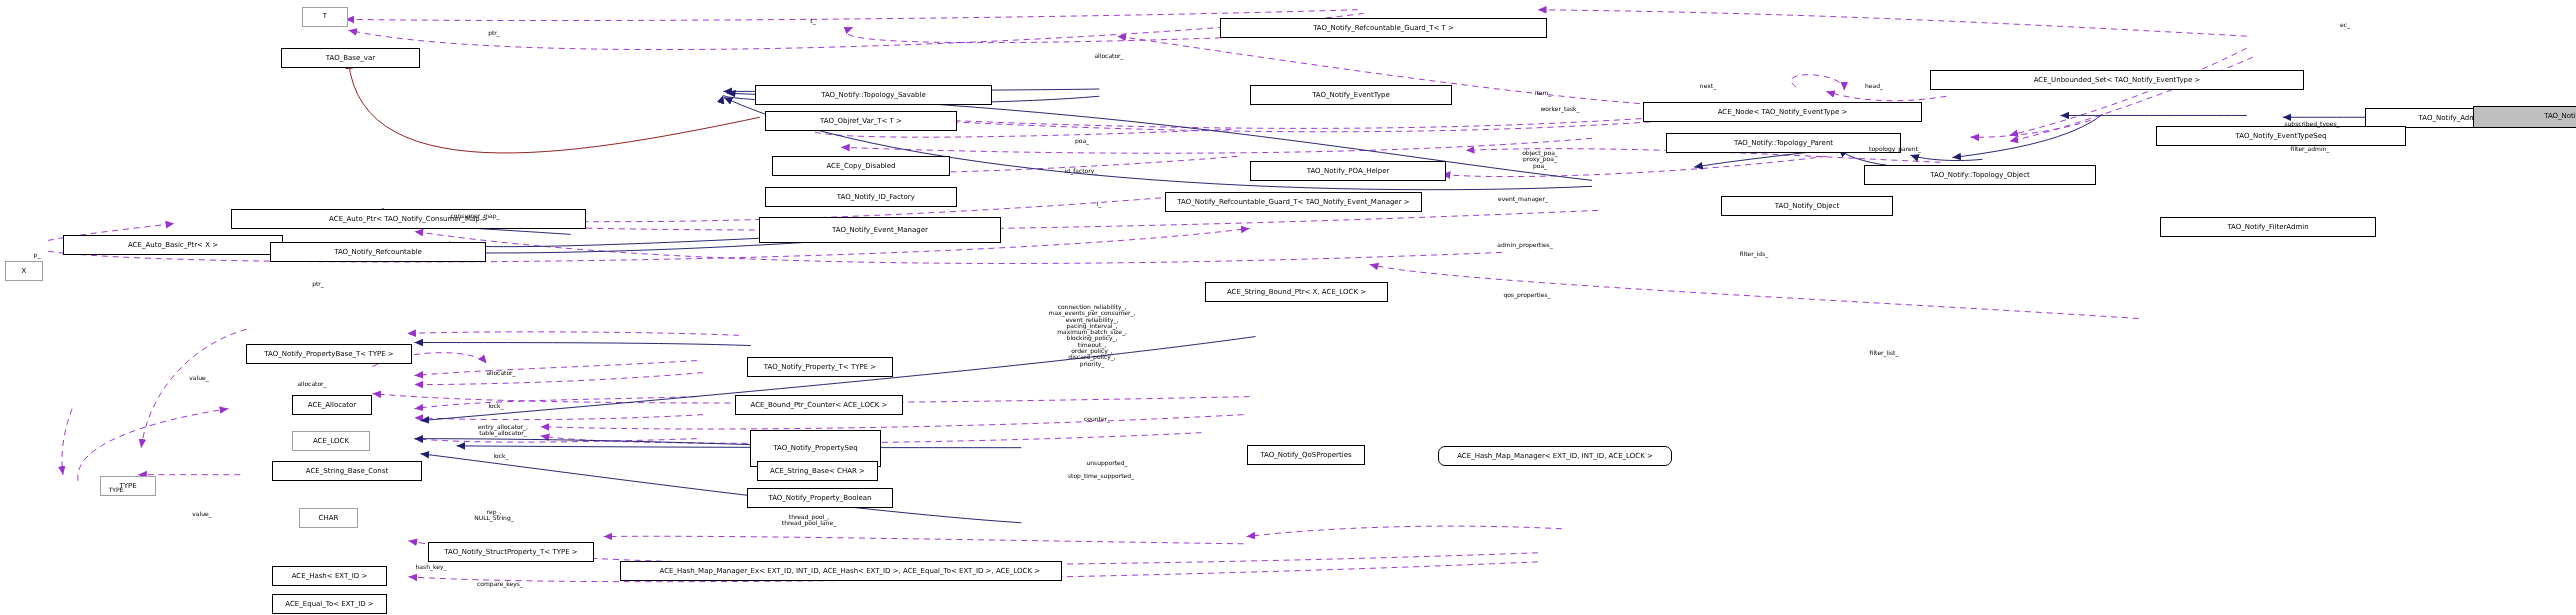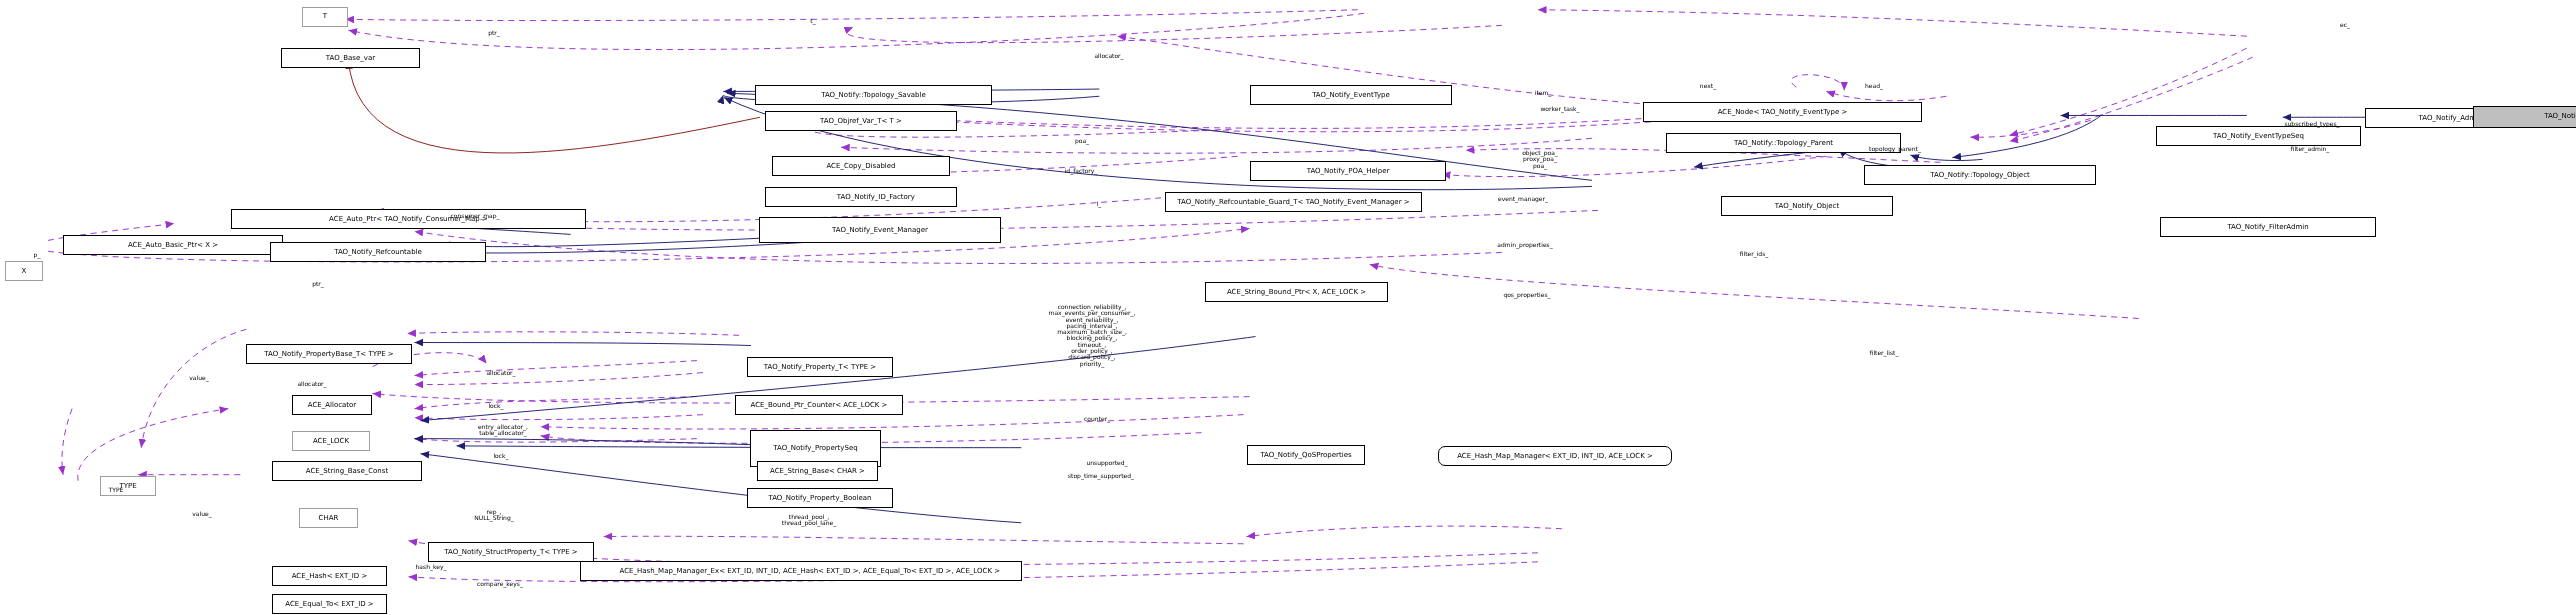"TAO_Notify_Refcountable_Guard_T< T >" div.node { html: none -> <div>TAO_Notify_Refcountable_Guard_T&lt; T &gt;</div> }
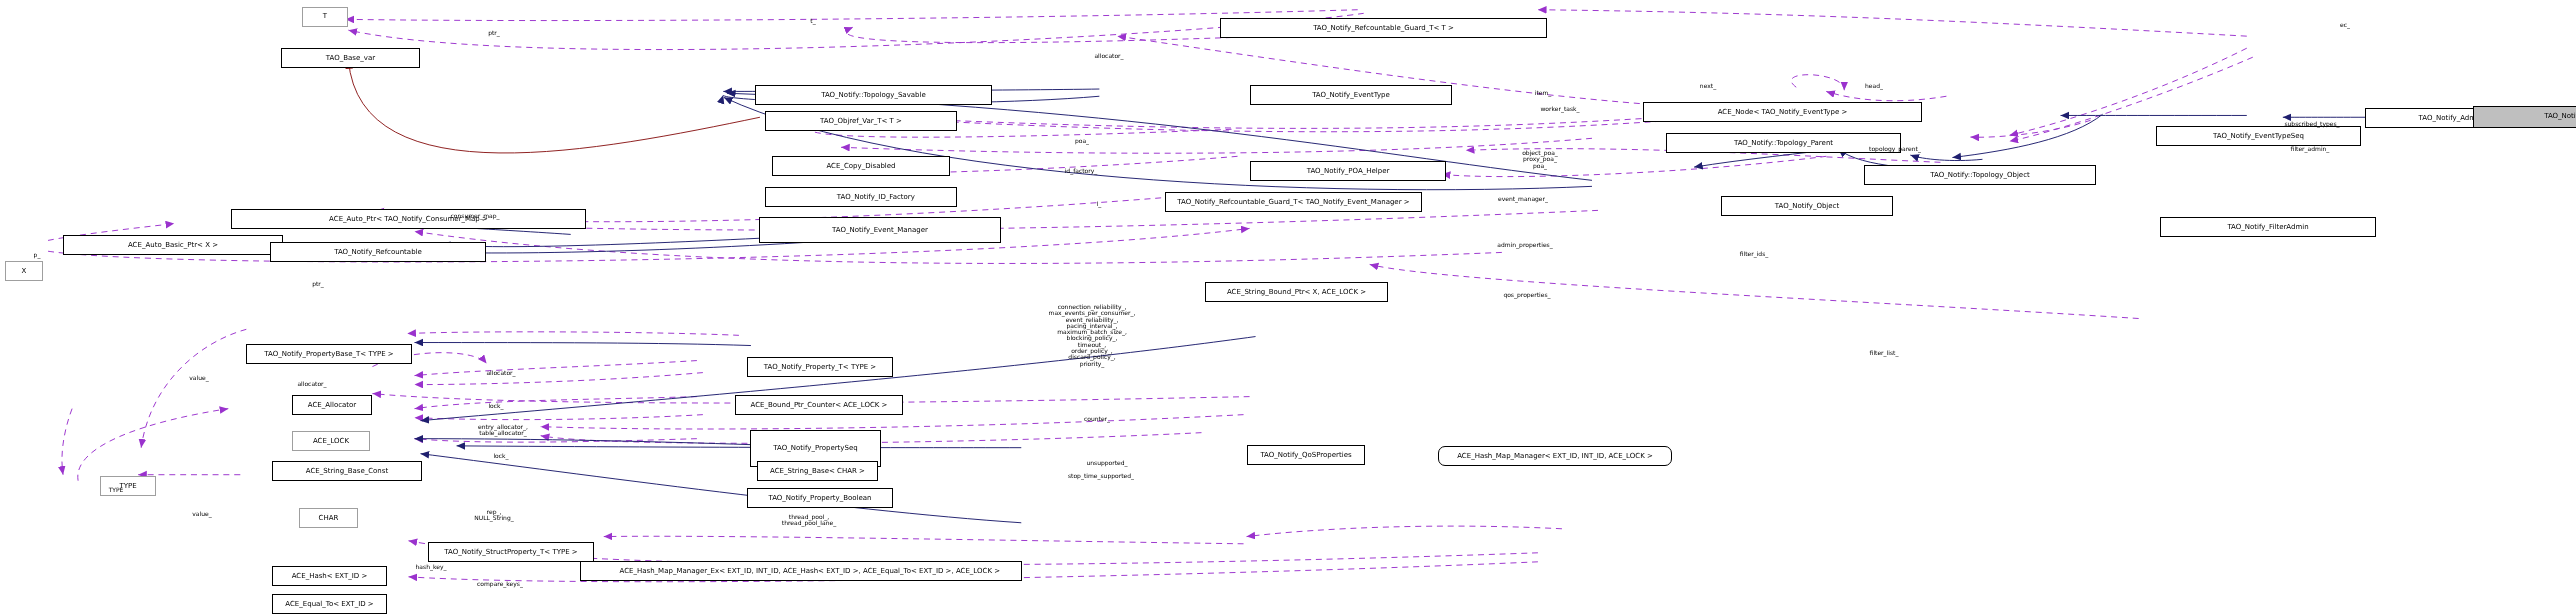"ACE_Unbounded_Set< TAO_Notify_EventType" div.node { html: none -> <div>ACE_Unbounded_Set&lt; TAO_Notify_EventType &gt;</div> }
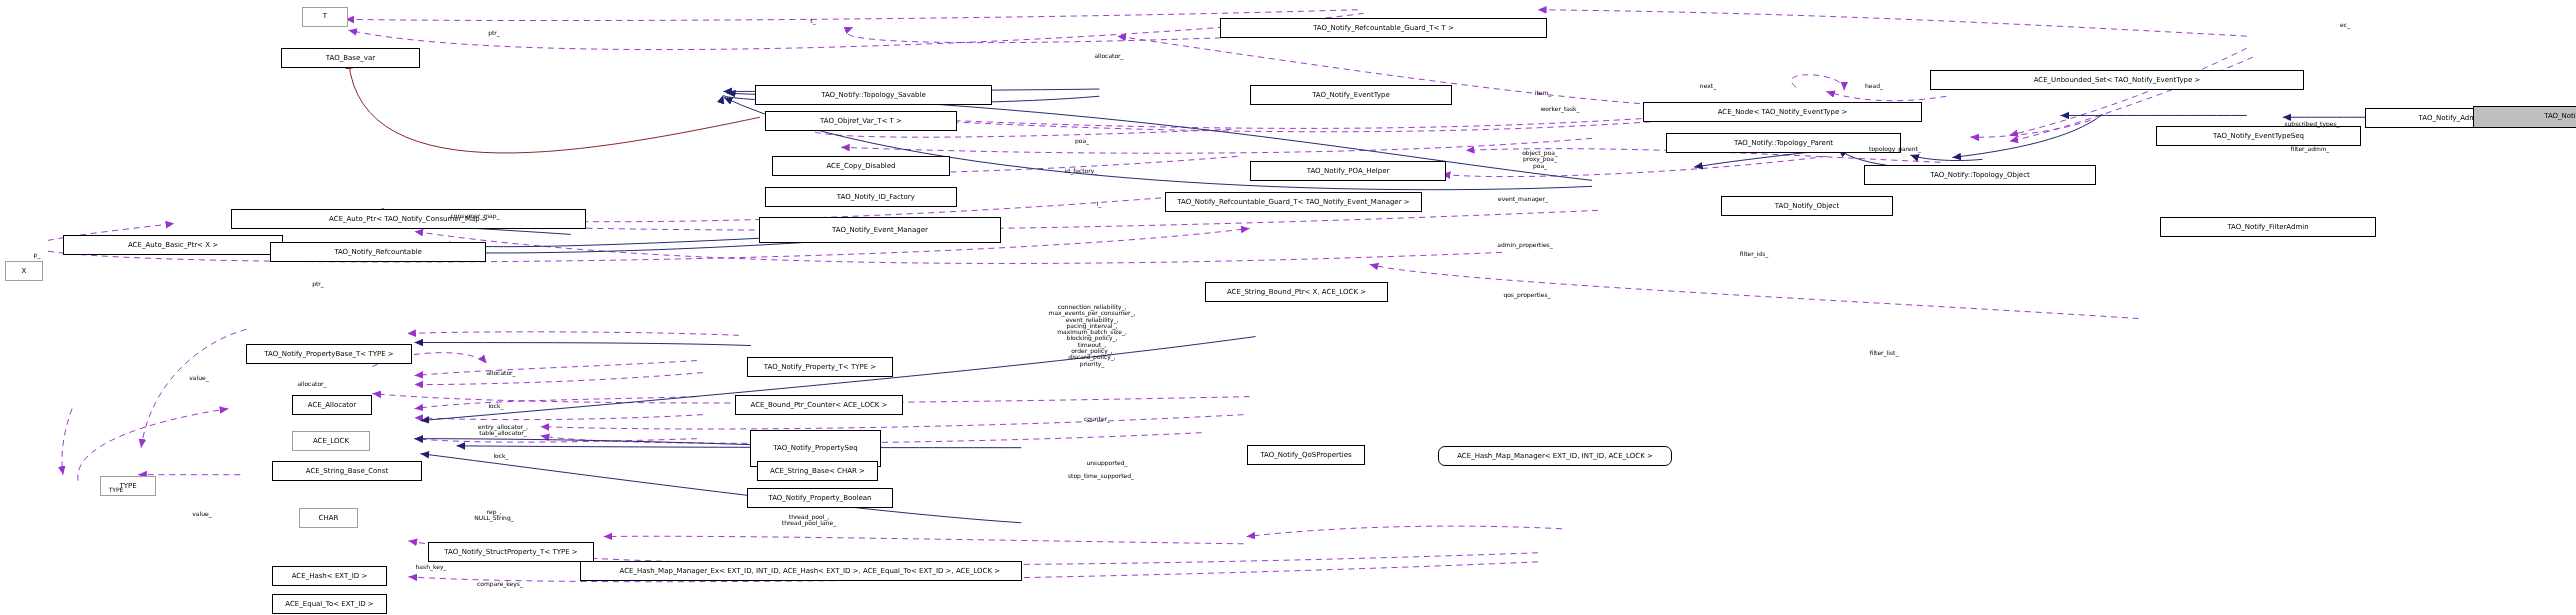"TAO_Notify_EventTypeSeq" div.node { width: 205px -> 250px }
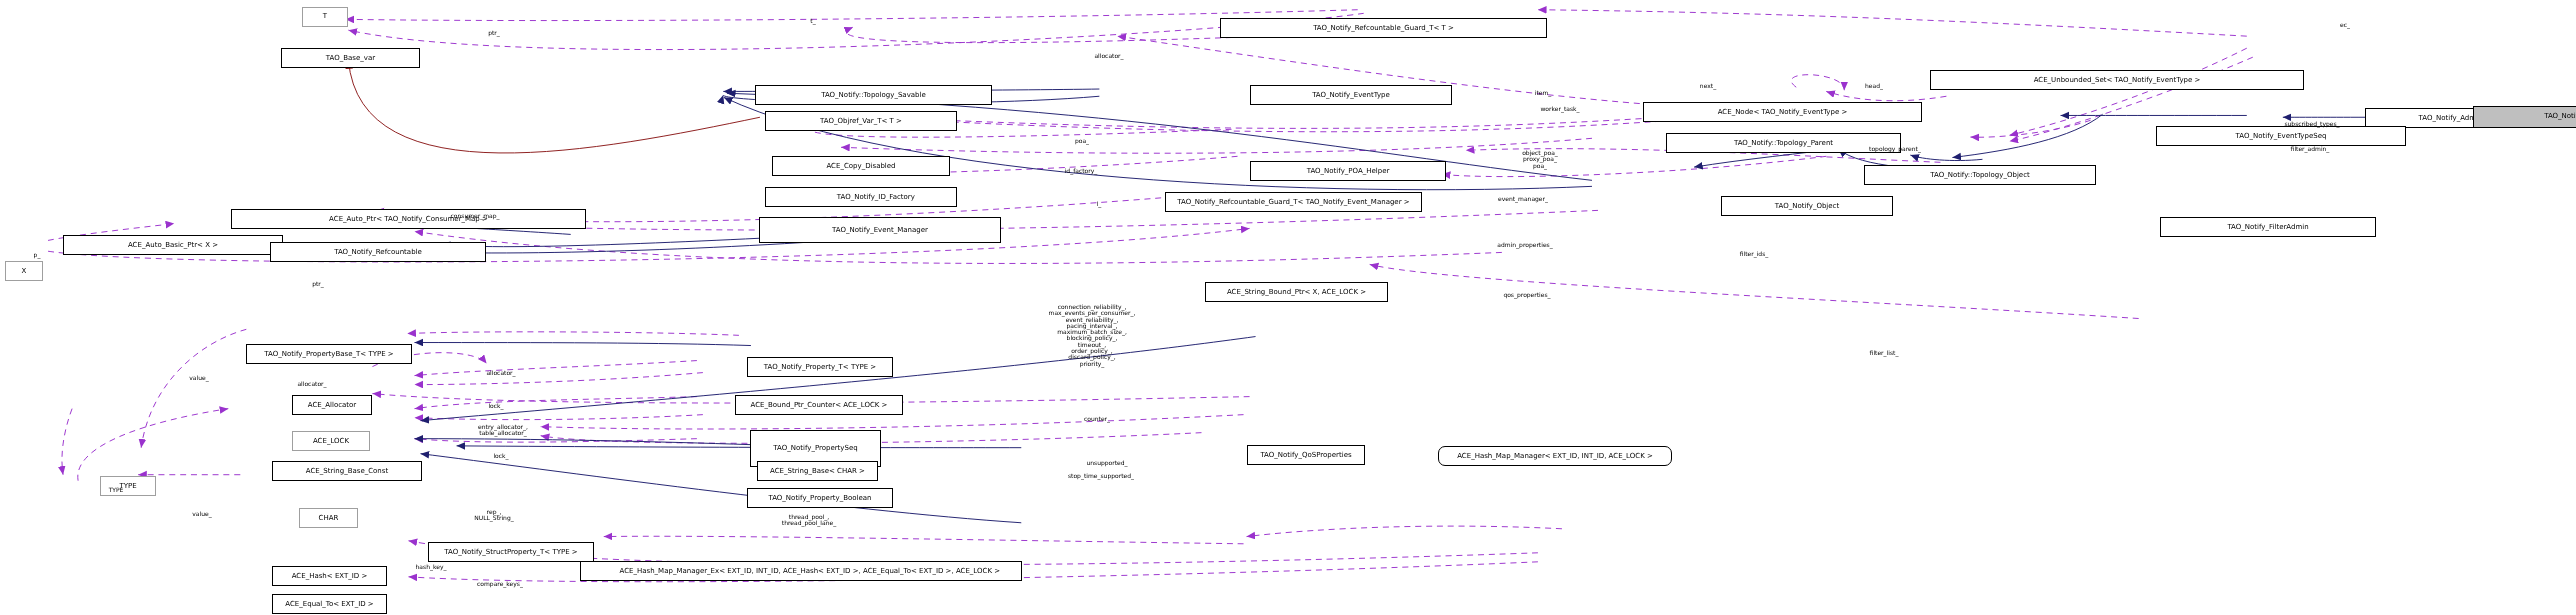"ACE_Hash_Map_Manager_Ex< EXT_ID, INT_ID," div.node { left: 580px -> 620px }
